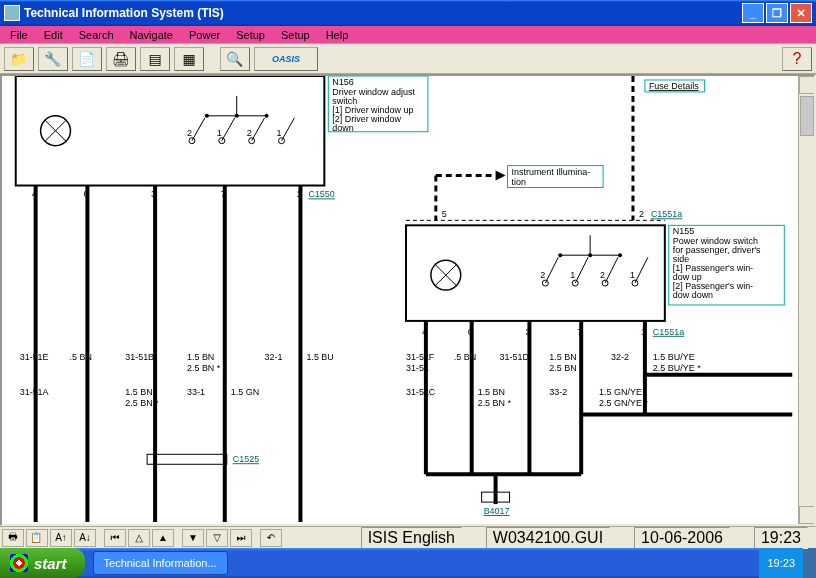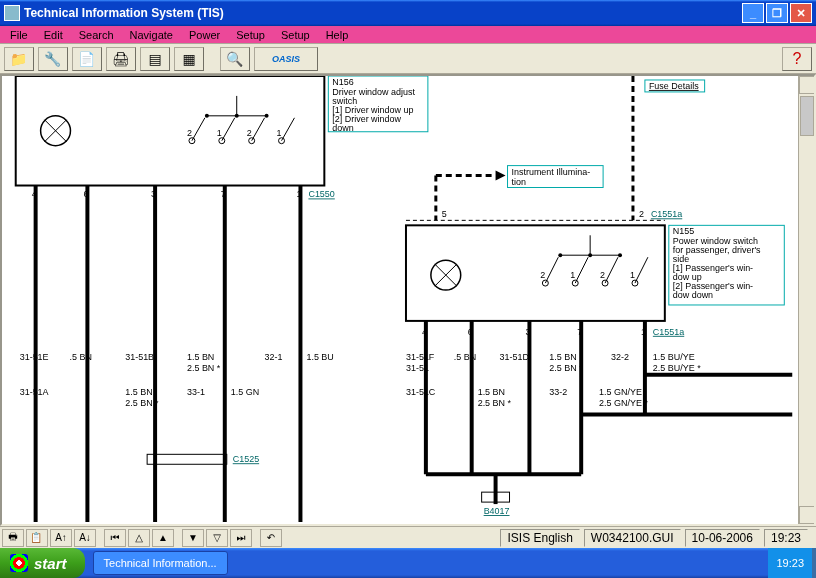"ISIS English" .status { font-size: 12px -> 16px; gap: 4px -> 24px }
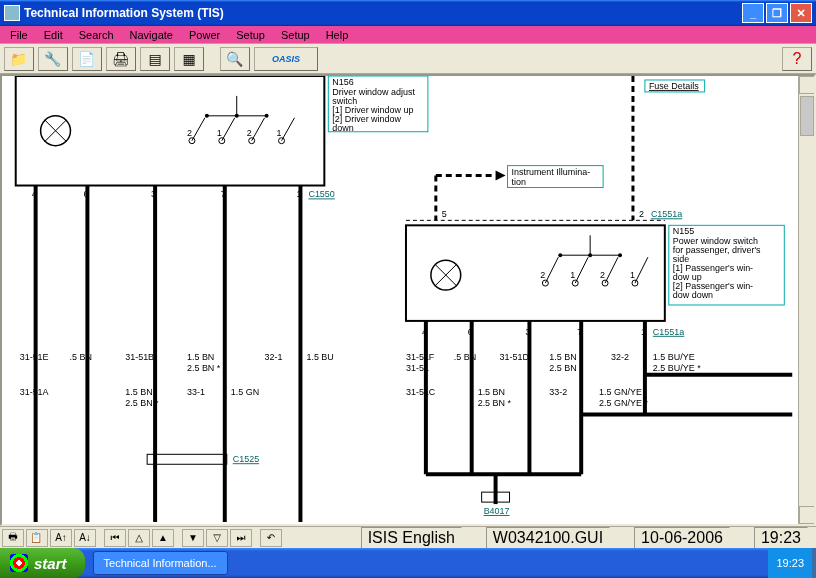"start" .taskbar { right: 4px -> 13px }
